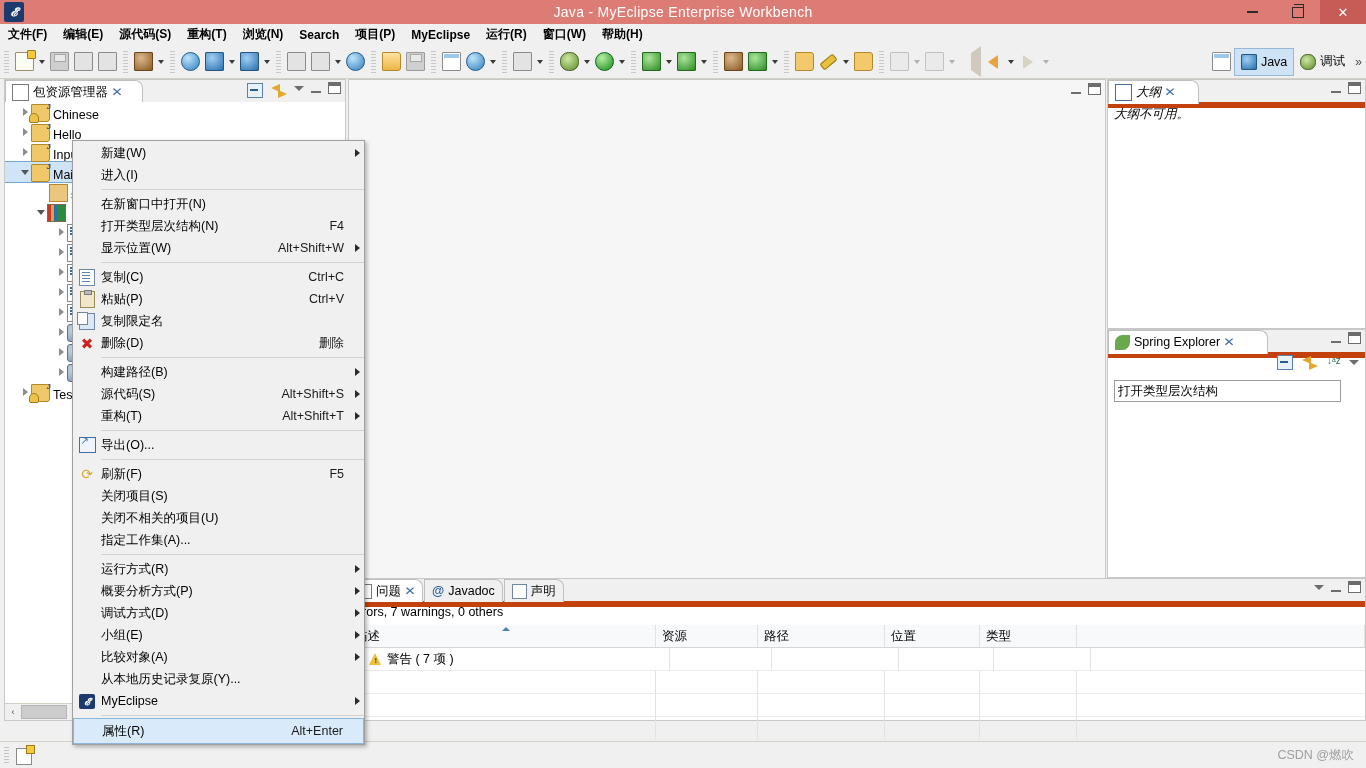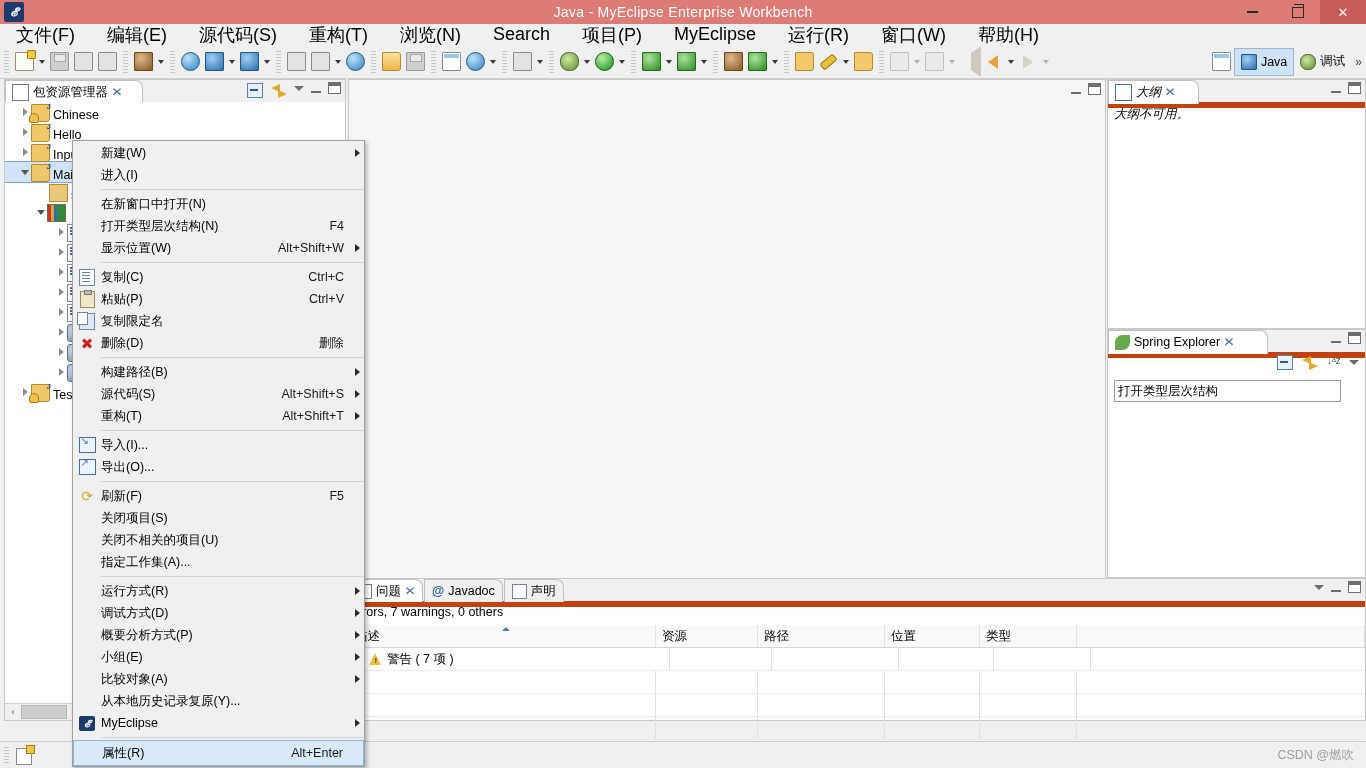"文件(F)" .menubar .mi { font-size: 18px -> 12px; font-weight: none -> bold; padding: 2px 16px -> 2px 8px }
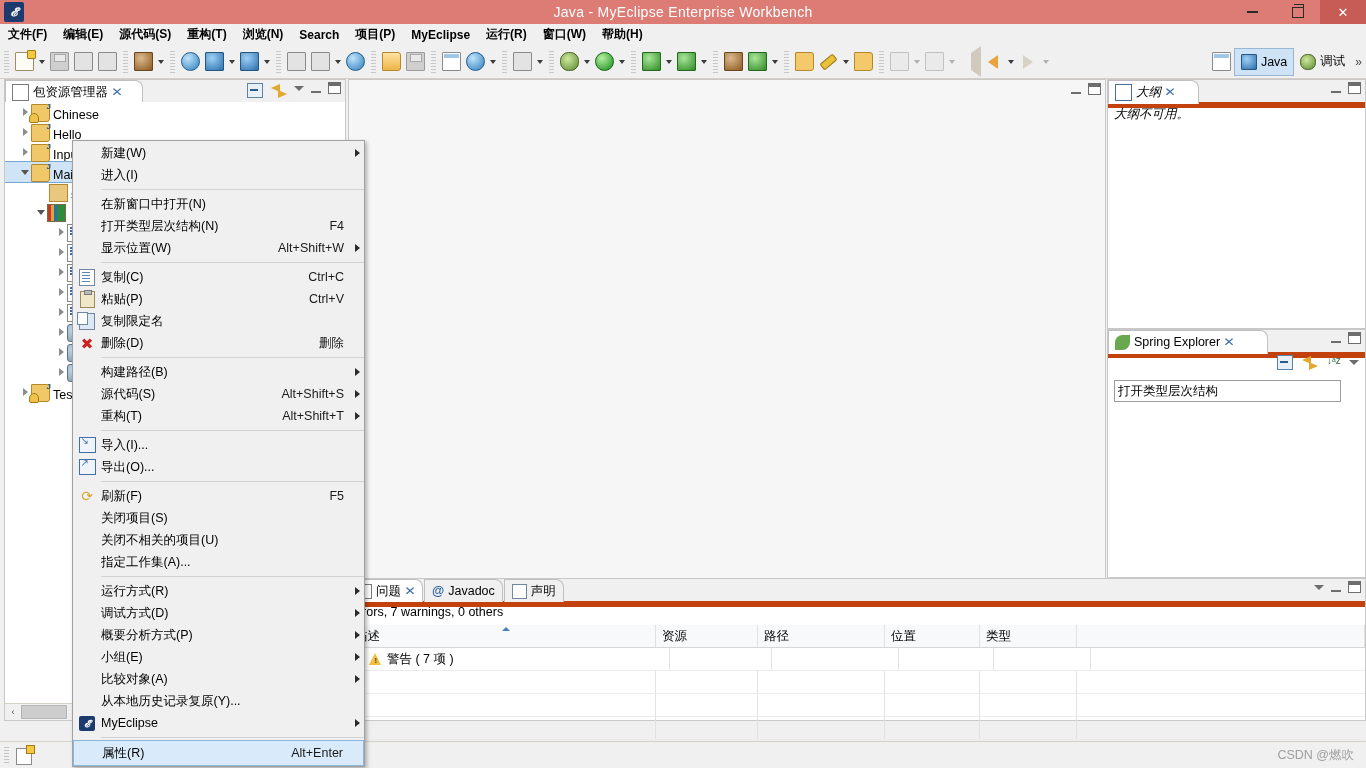"导入(I)..." div.cmi { html: <div> <span> <span></span> </span> <span>导入(I)...</span> <span></span> </div> -> none }
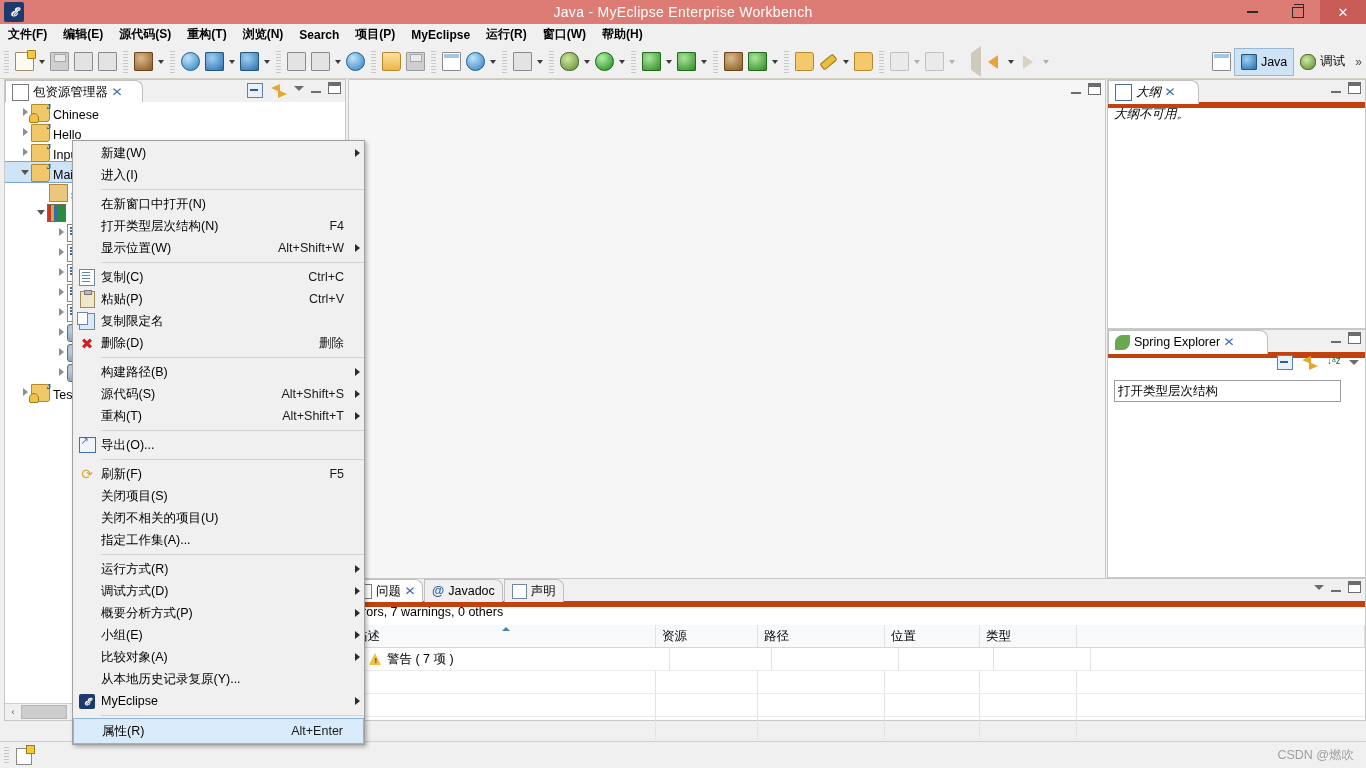"调试方式(D)" div.cmi { order: before "概要分析方式(P)" -> after "概要分析方式(P)" }
